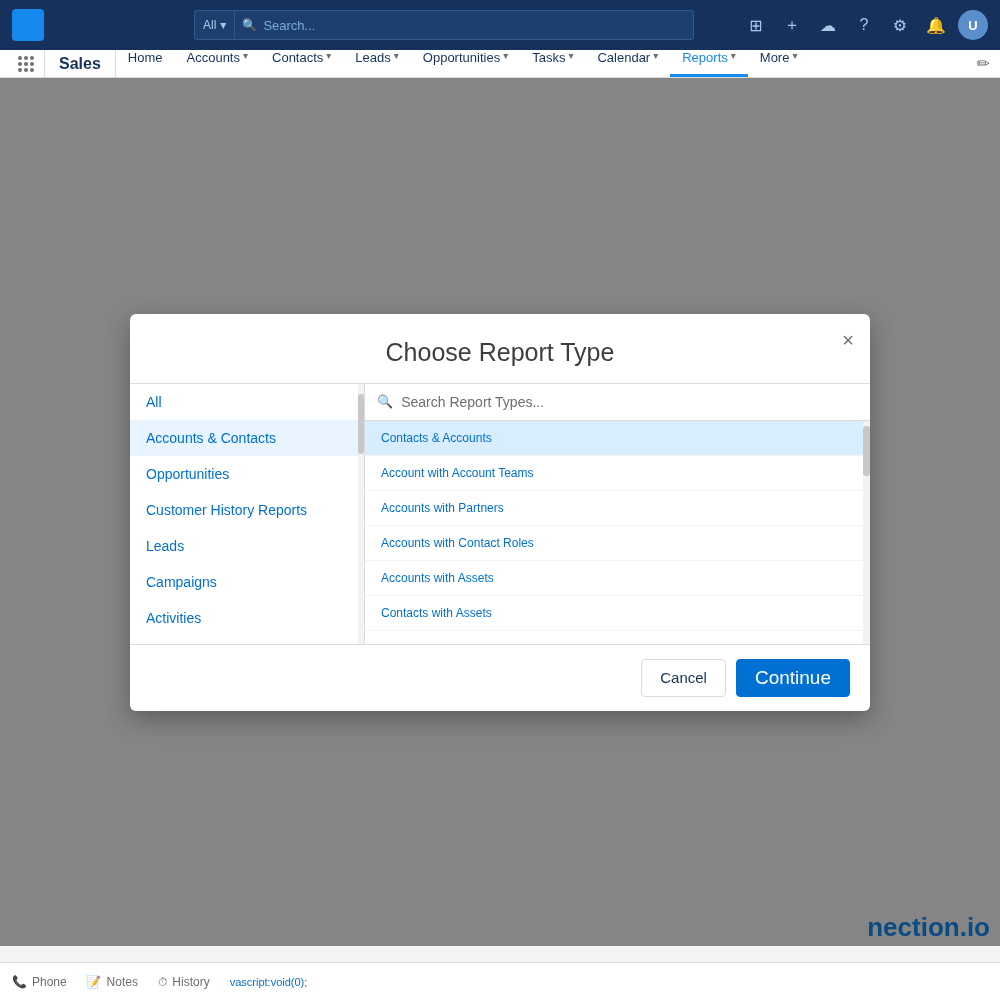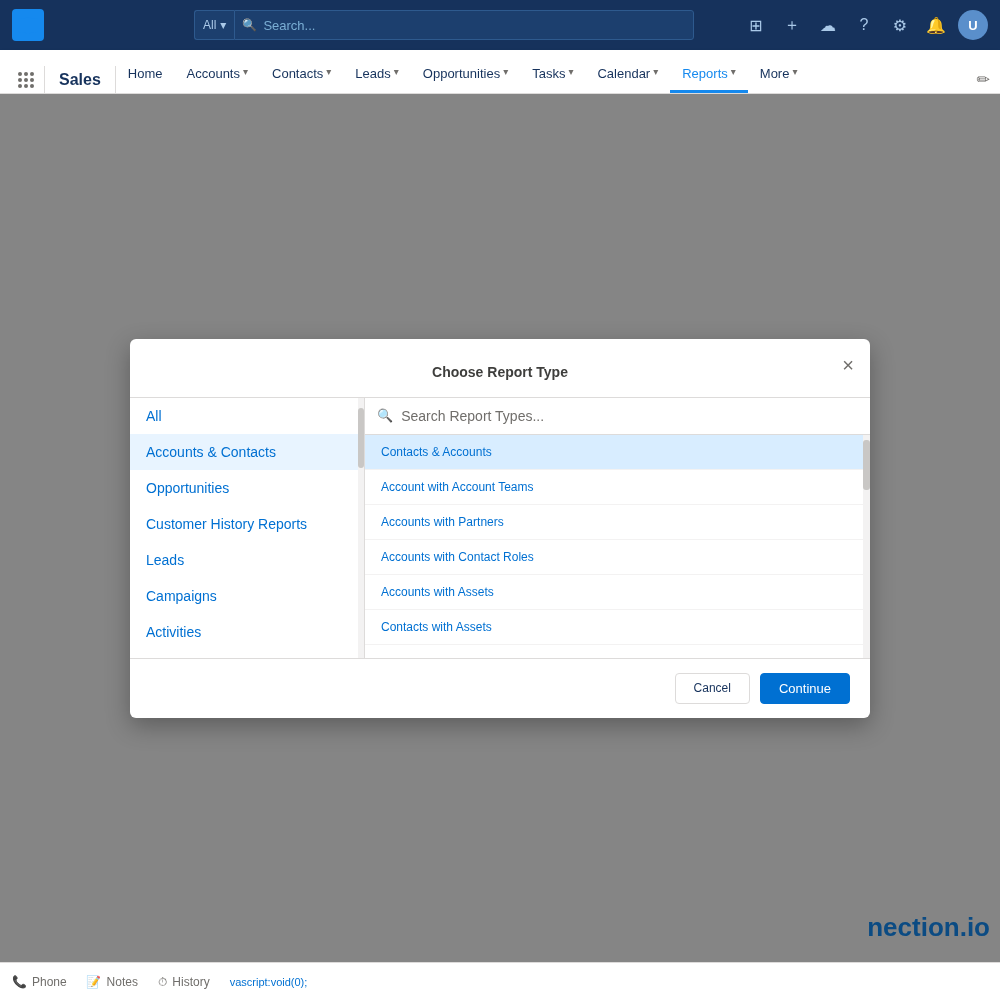"Sales" .nav-bar { height: 44px -> 28px; padding: 16px 0 0 8px -> 0 0 0 8px }
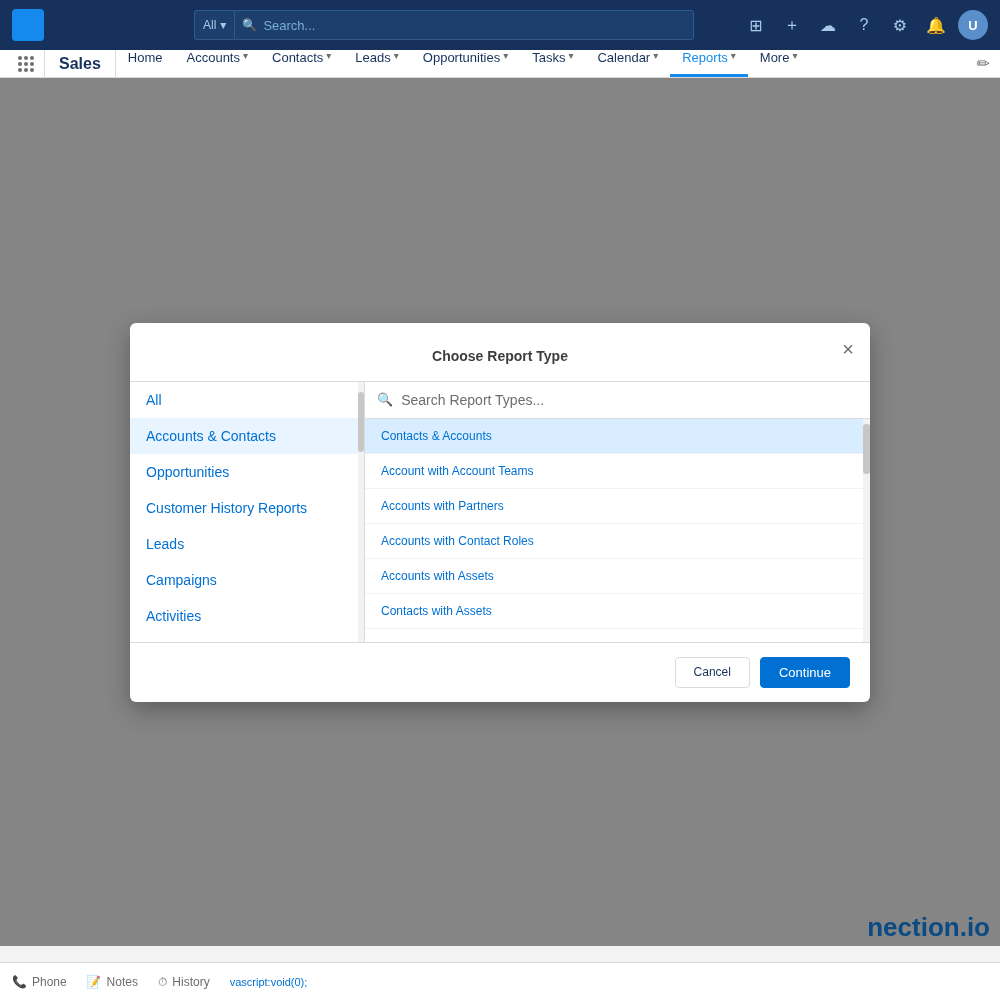"Choose Report Type" .modal-title { font-size: 14px -> 25px; font-weight: 700 -> 400 }
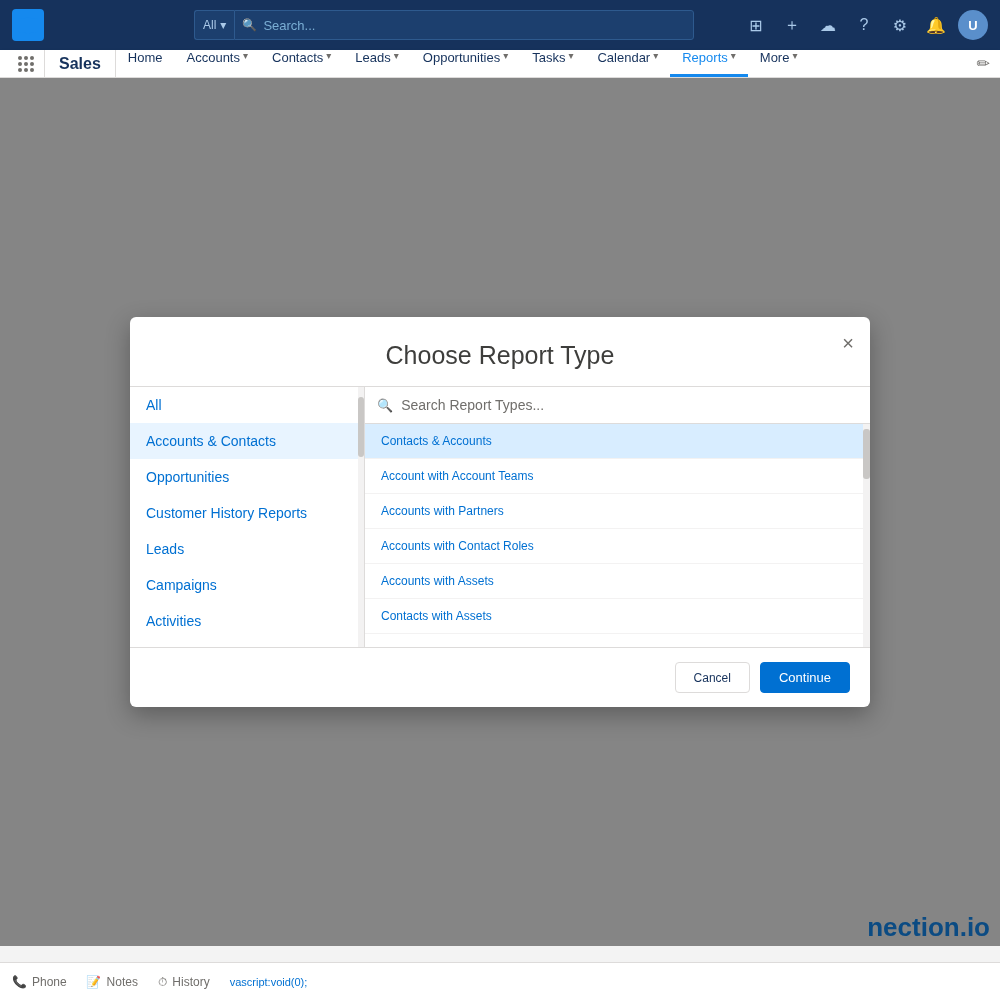"Cancel" .btn-cancel { font-size: 12px -> 15px }
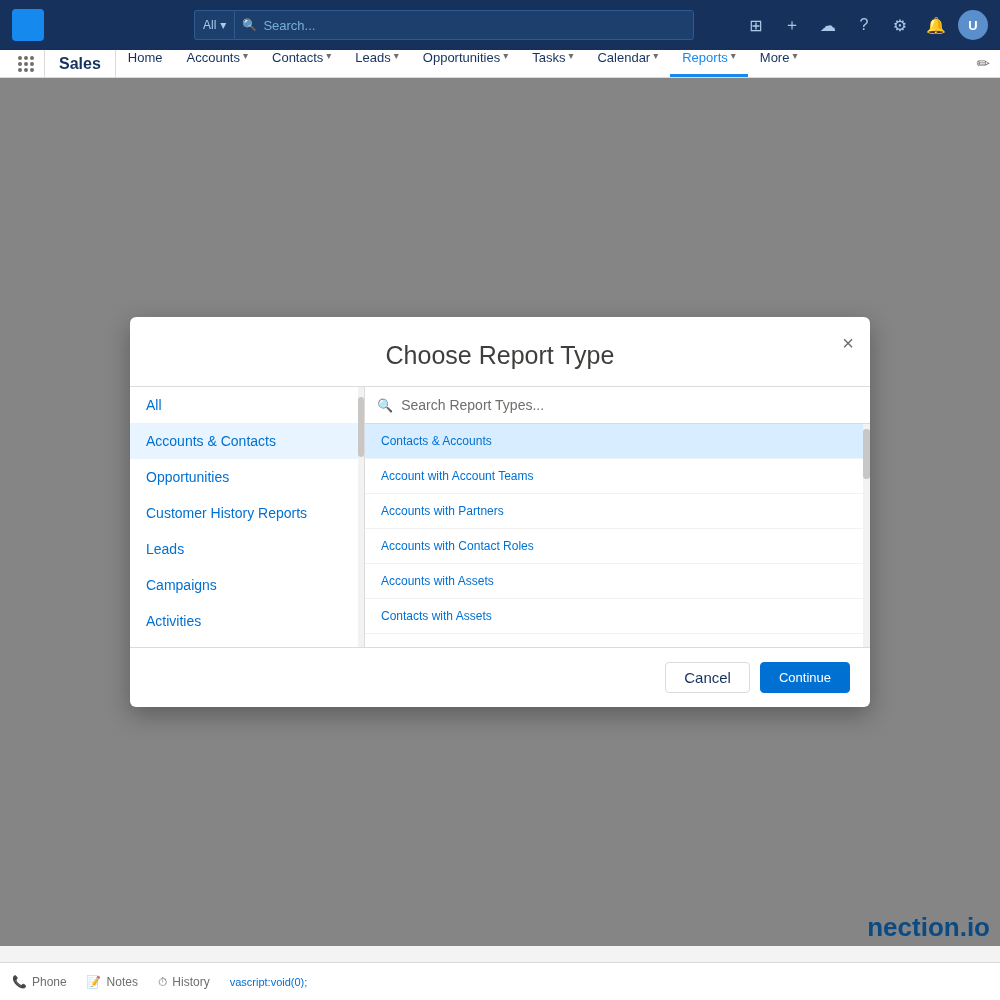"Continue" .btn-continue { font-size: 13px -> 19px }
